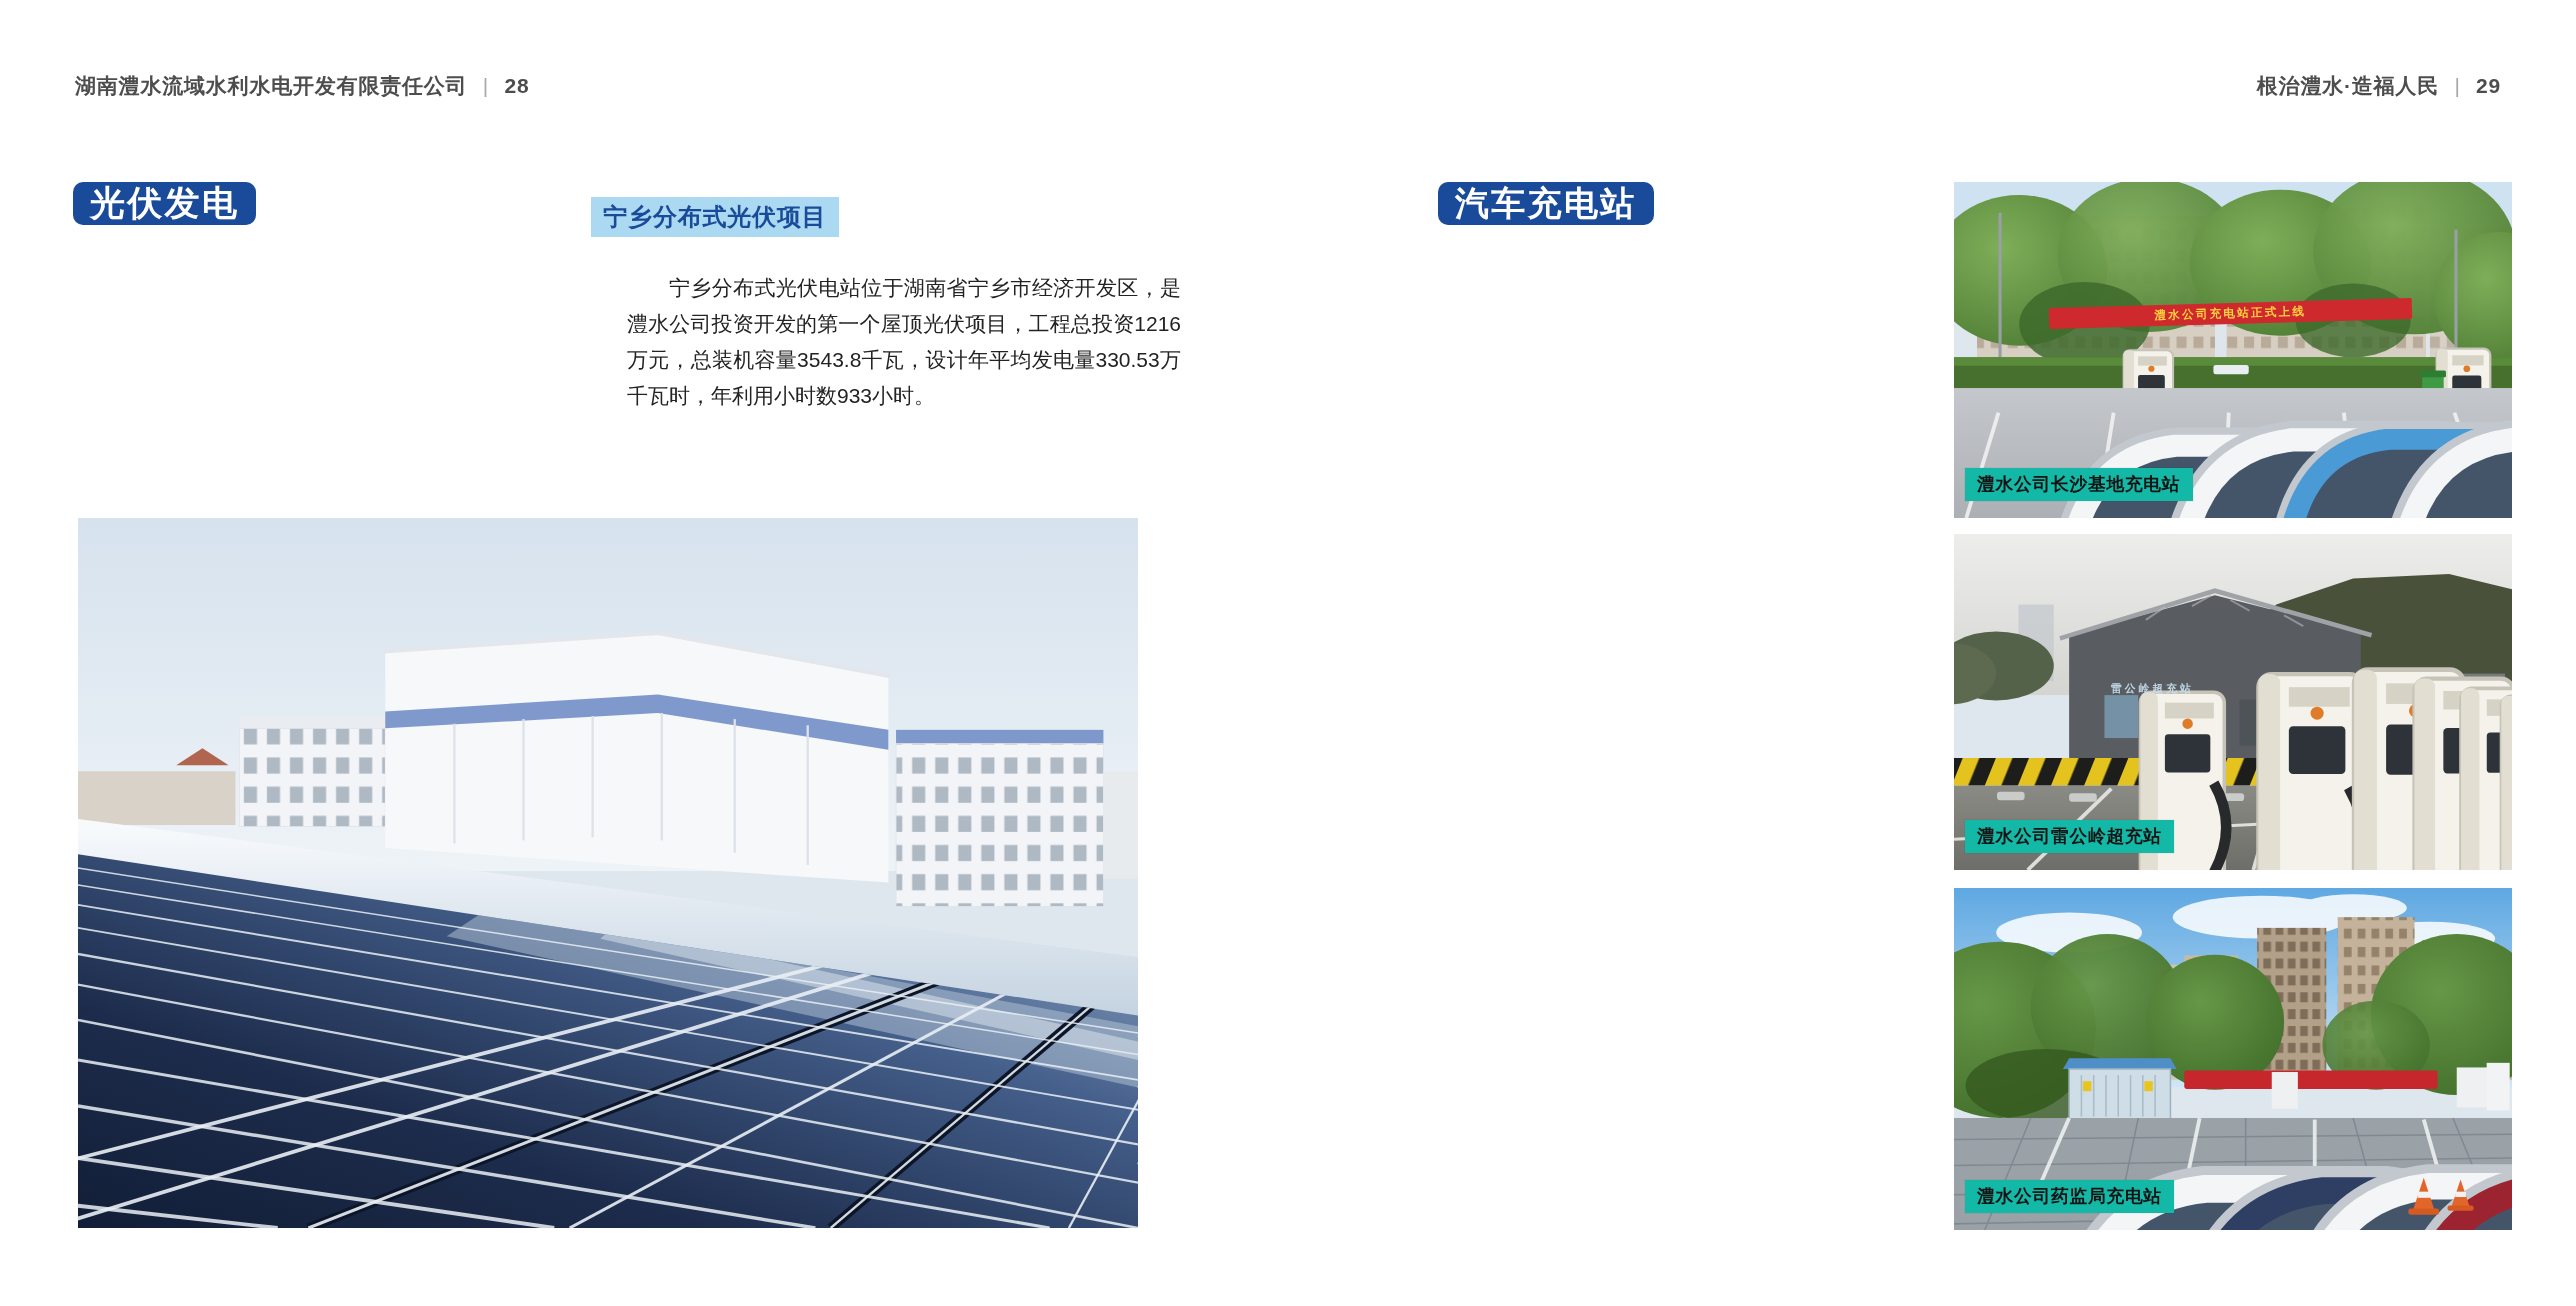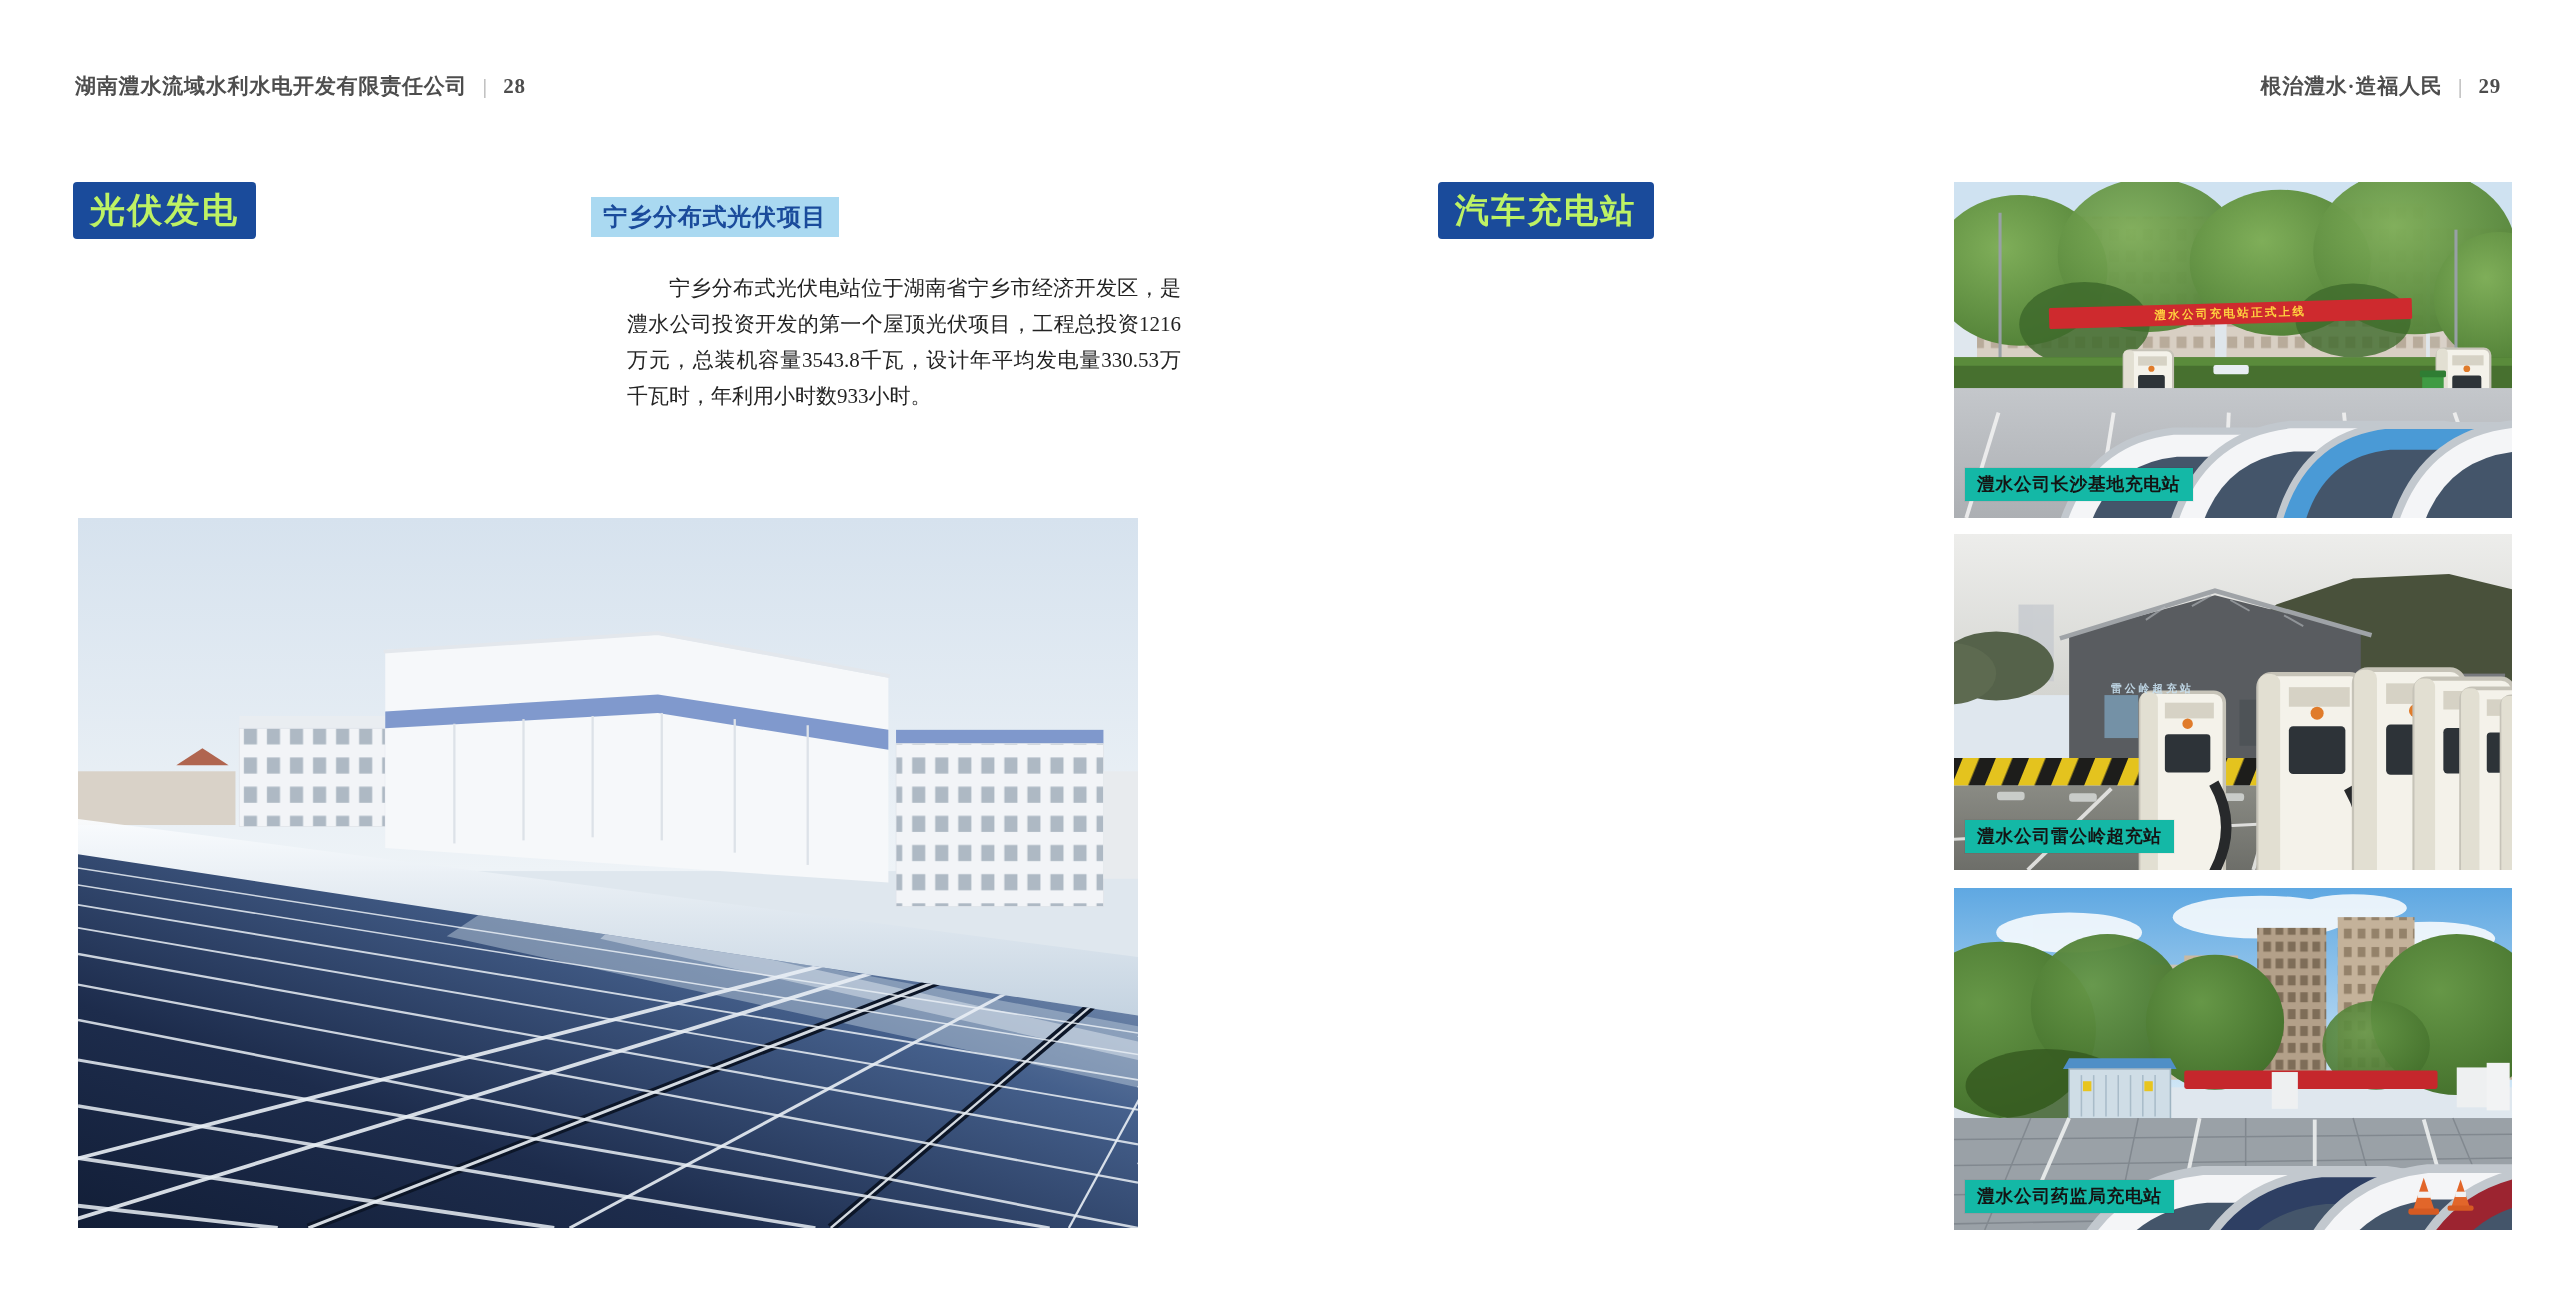"湖南澧水流域水利水电开发有限责任公司 | 28" .spread { font-family: Liberation Serif, serif -> Liberation Sans, sans-serif }
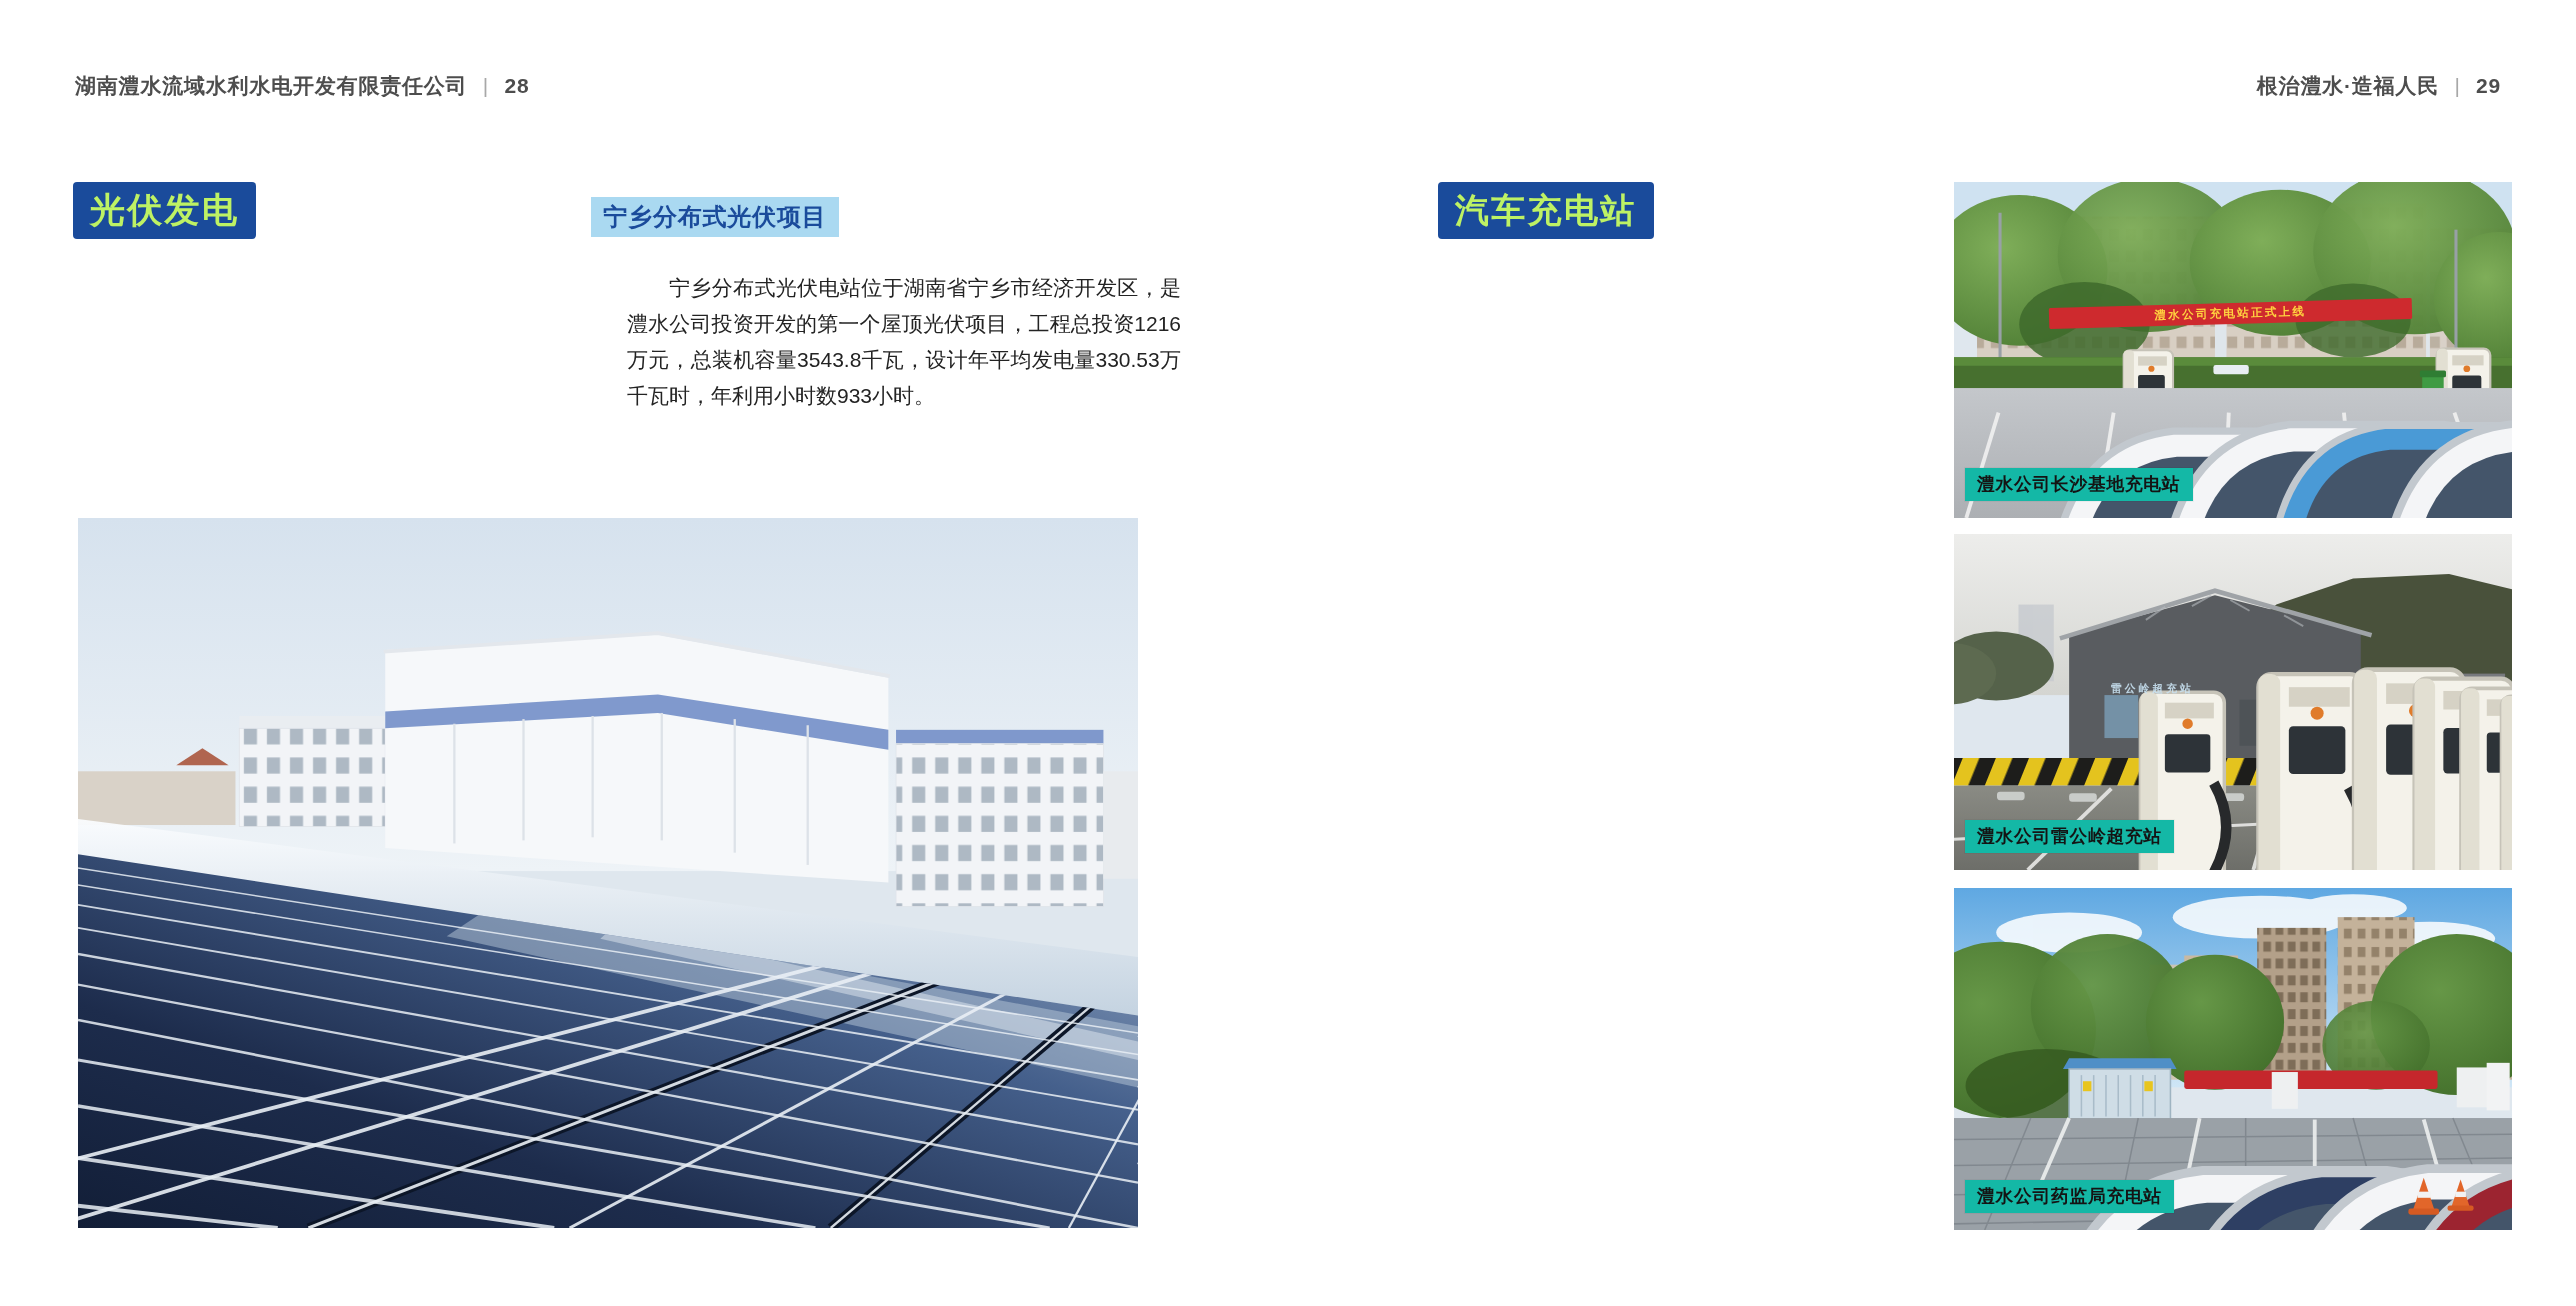"光伏发电" .section-badge { border-radius: 4px -> 10px; color: #bef264 -> #ffffff; height: 57px -> 43px }
